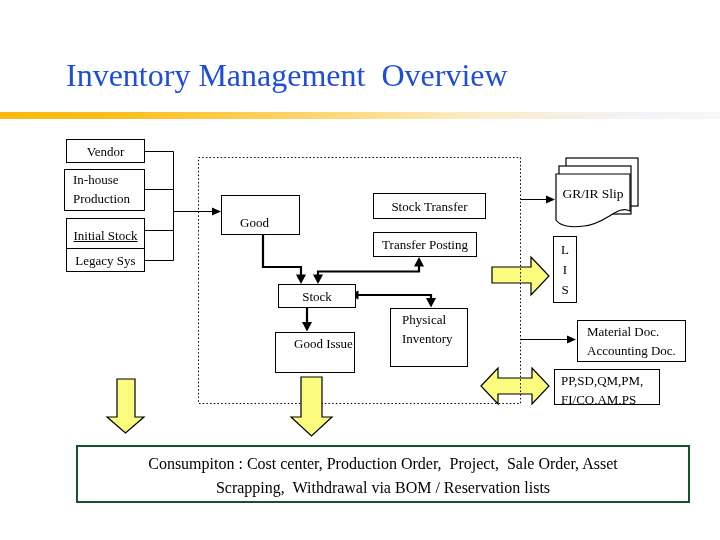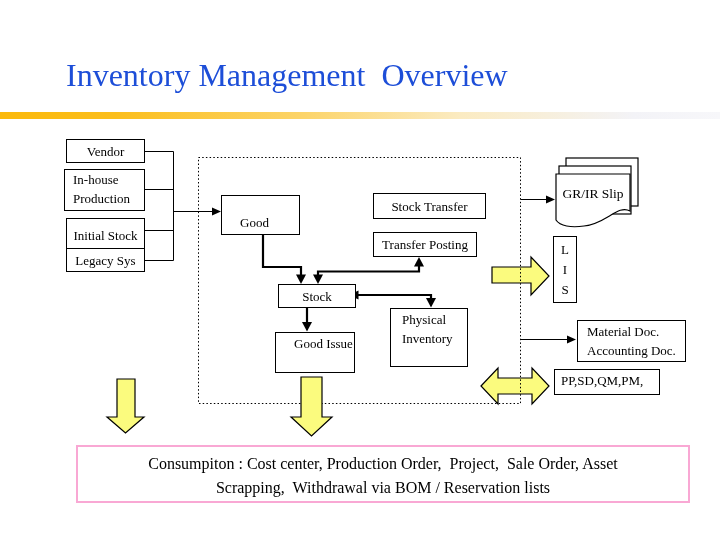"Initial Stock" .initial-box { text-decoration: none -> underline }
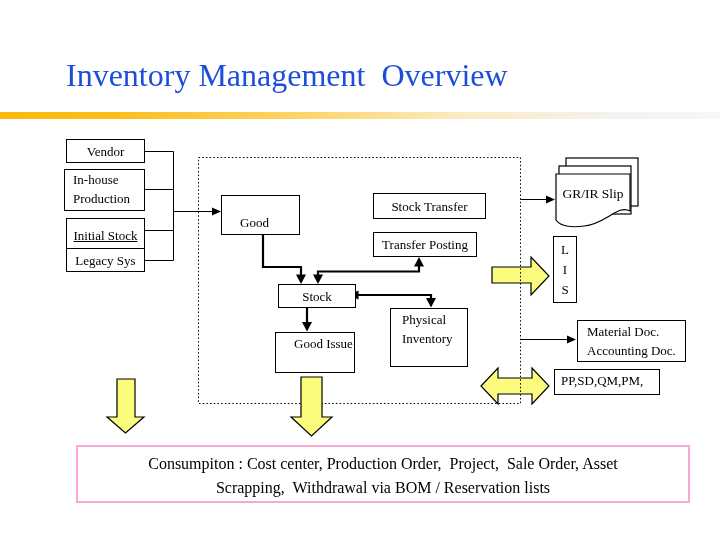"PP,SD,QM,PM," .modules-box { height: 26px -> 36px }
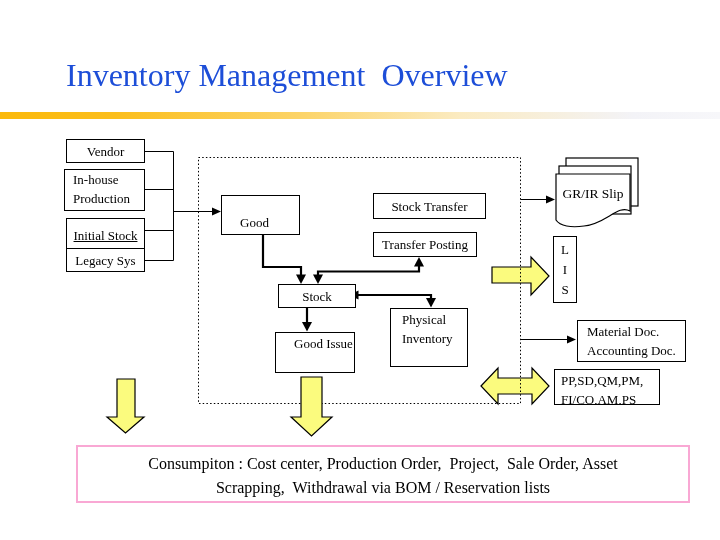"Consumpiton : Cost center, Production" .consumption-box { border: 2px solid #f9a8d4 -> 2px solid #14532d }
